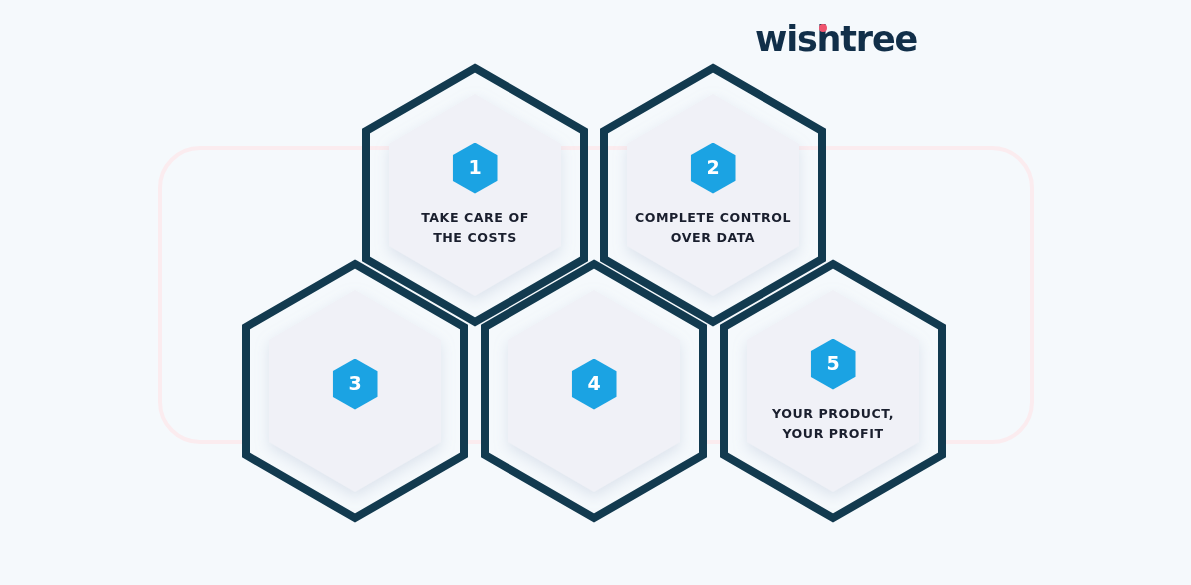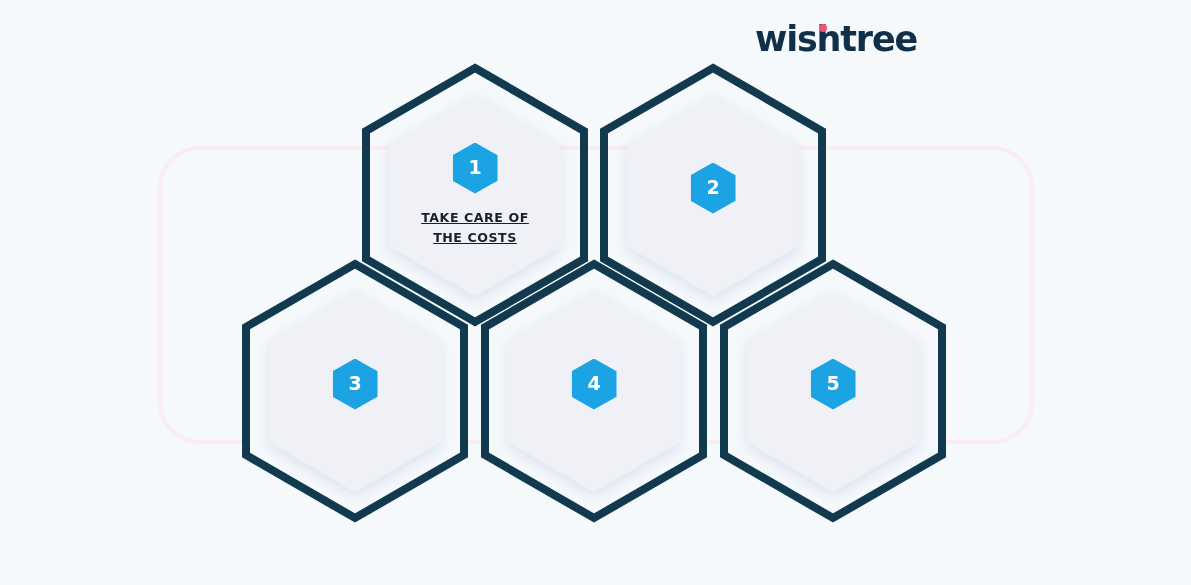"TAKE CARE OF" .hex-label { text-decoration: underline -> none }
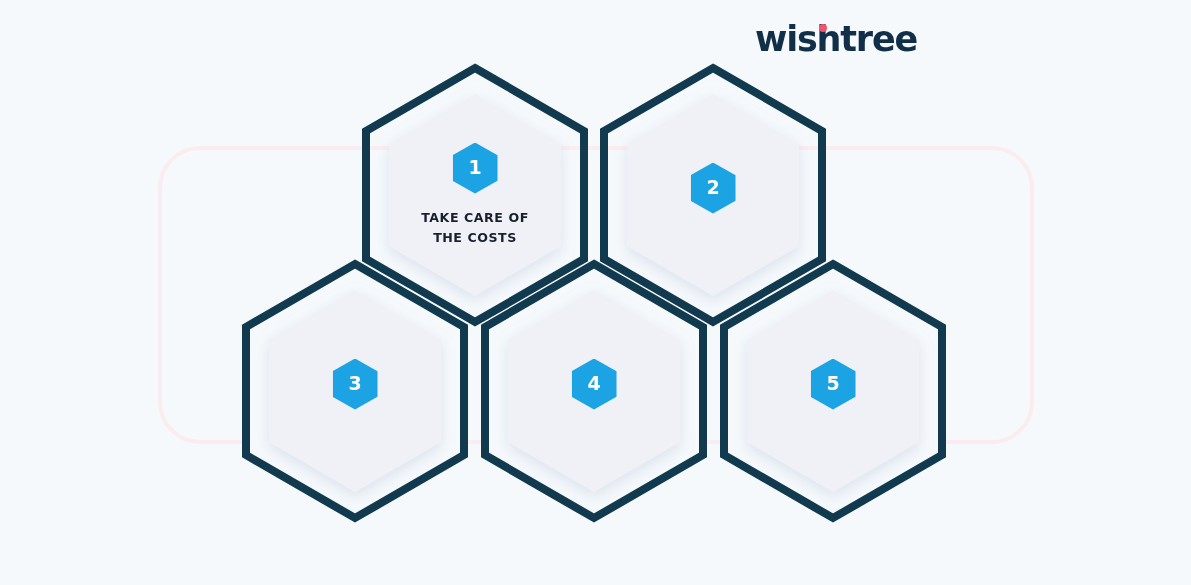"COMPLETE CONTROL" div.hex-label { html: none -> <div>COMPLETE CONTROL OVER DATA</div> }
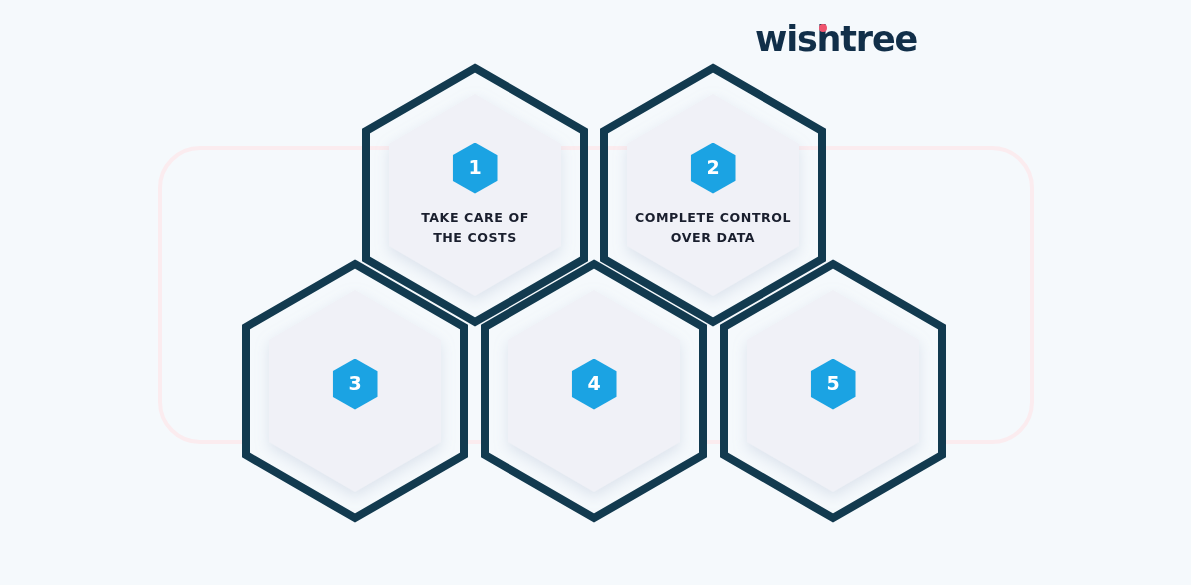"YOUR PRODUCT," div.hex-label { html: none -> <div>YOUR PRODUCT, YOUR PROFIT</div> }
